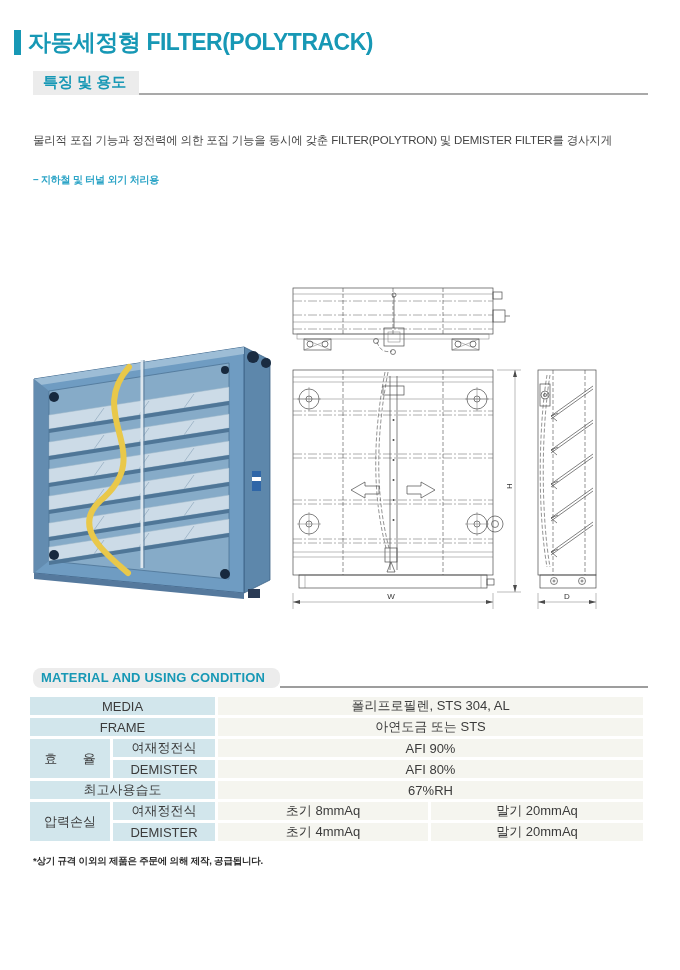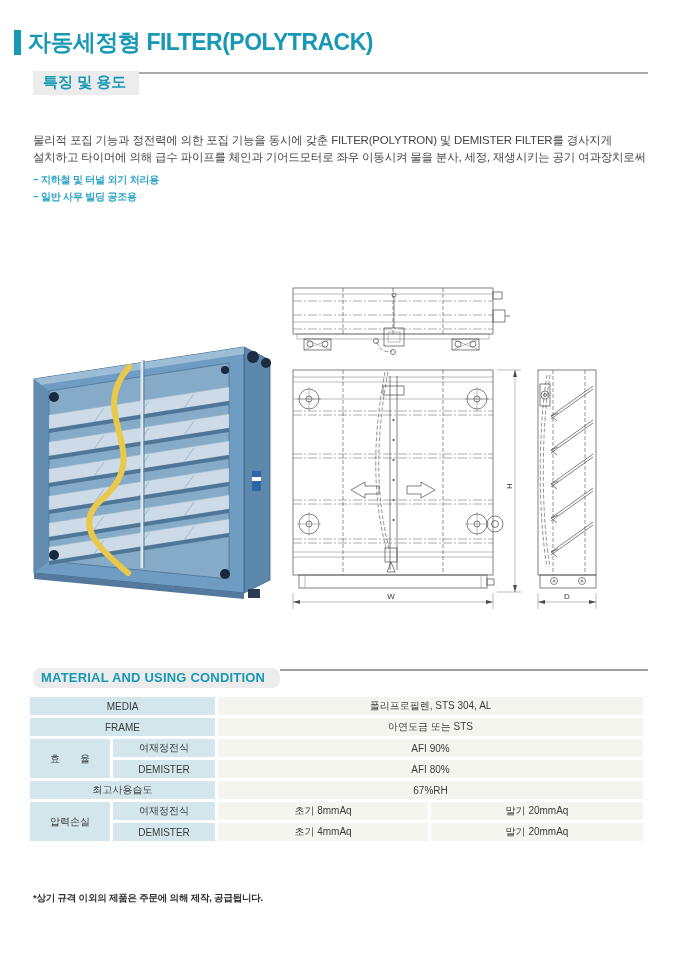"특징 및 용도" .sec-head { align-items: flex-start -> flex-end }
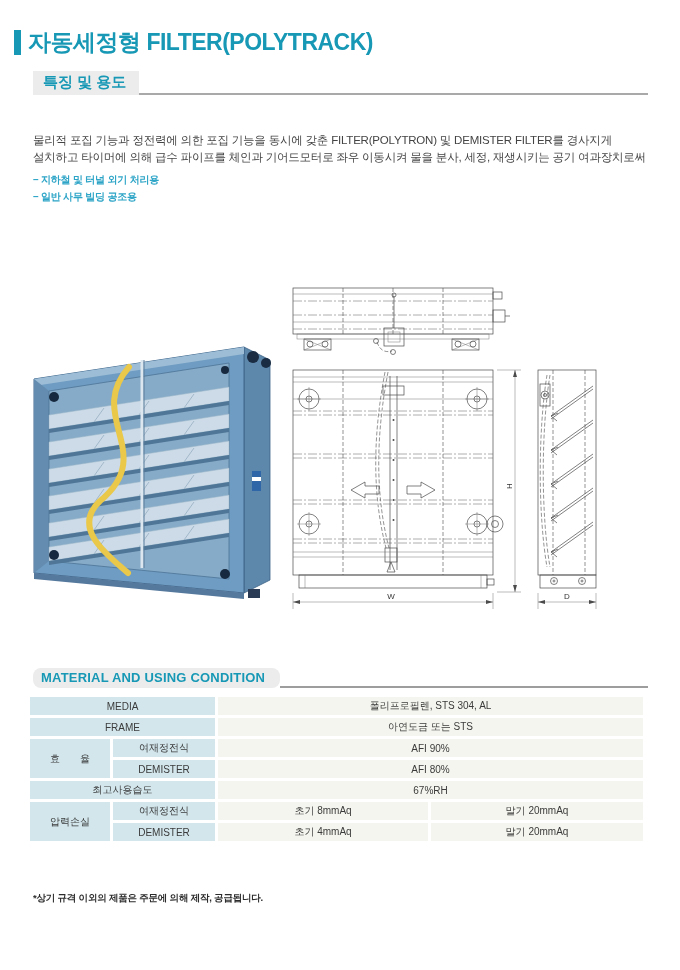"설치하고 타이머에 의해 급수 파이프를" div { html: <div>설치하고 타이머에 의해 급수 파이프를 체인과 기어드모터로 좌우 이동시켜 물을 분사, 세정, 재생시키는 공기 여과장치로써</div> -> none }
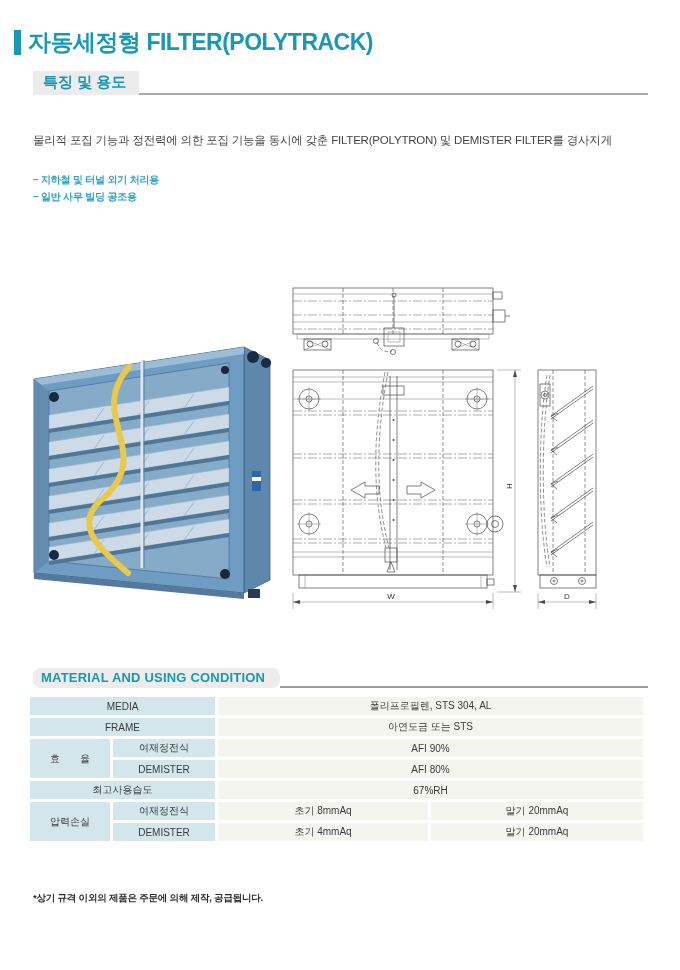"– 일반 사무 빌딩 공조용" div { html: <div>– 일반 사무 빌딩 공조용</div> -> none }
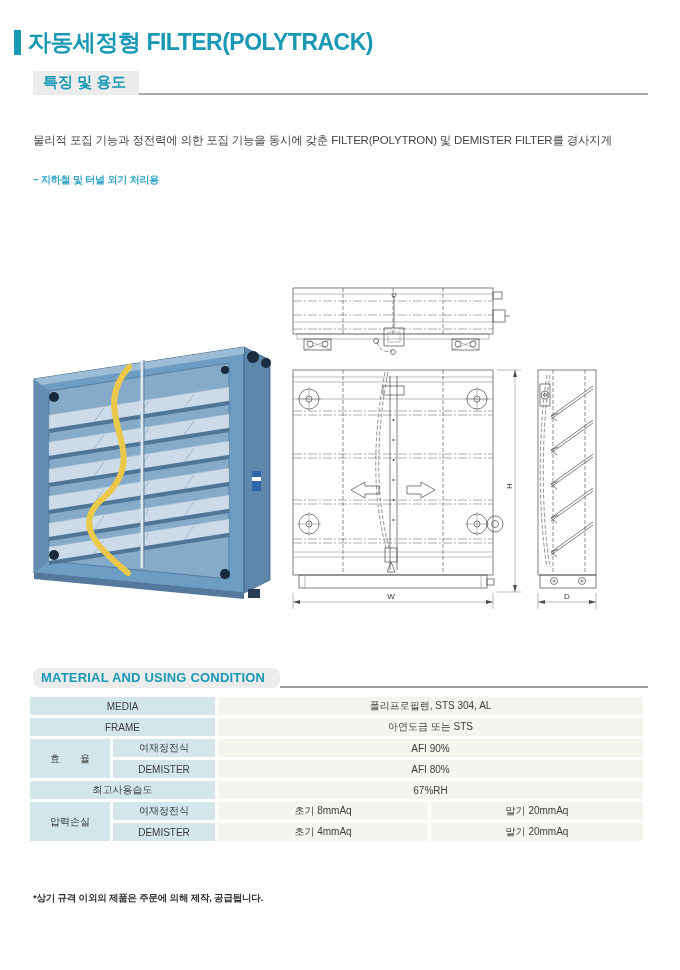"MEDIA" table.spec td { font-size: 10px -> 13px }
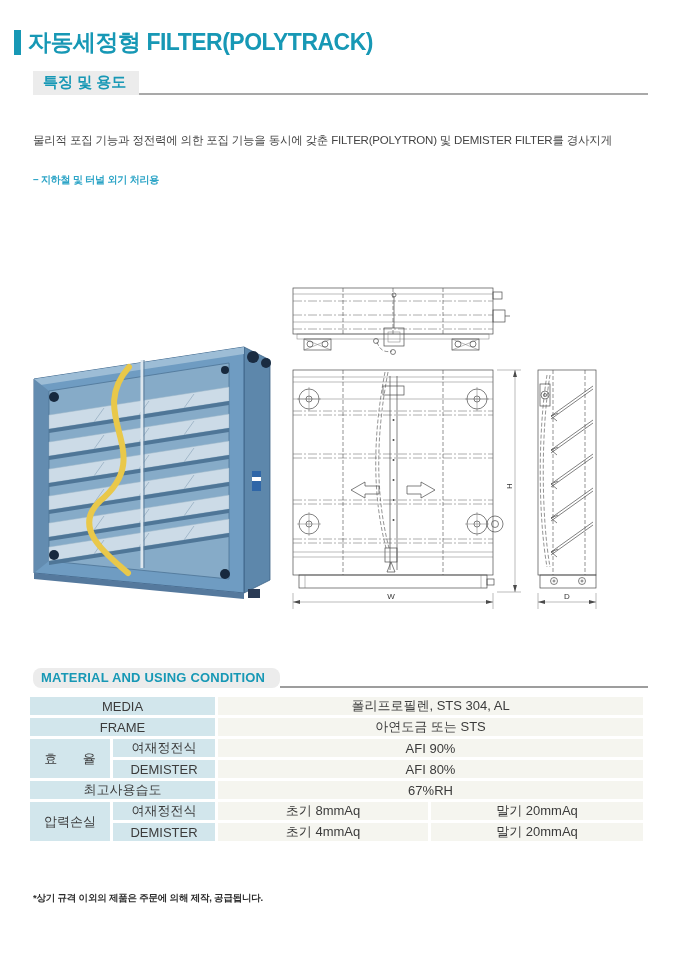"*상기 규격 이외의 제품은 주문에" div.abs { margin-top: 37px -> none }
